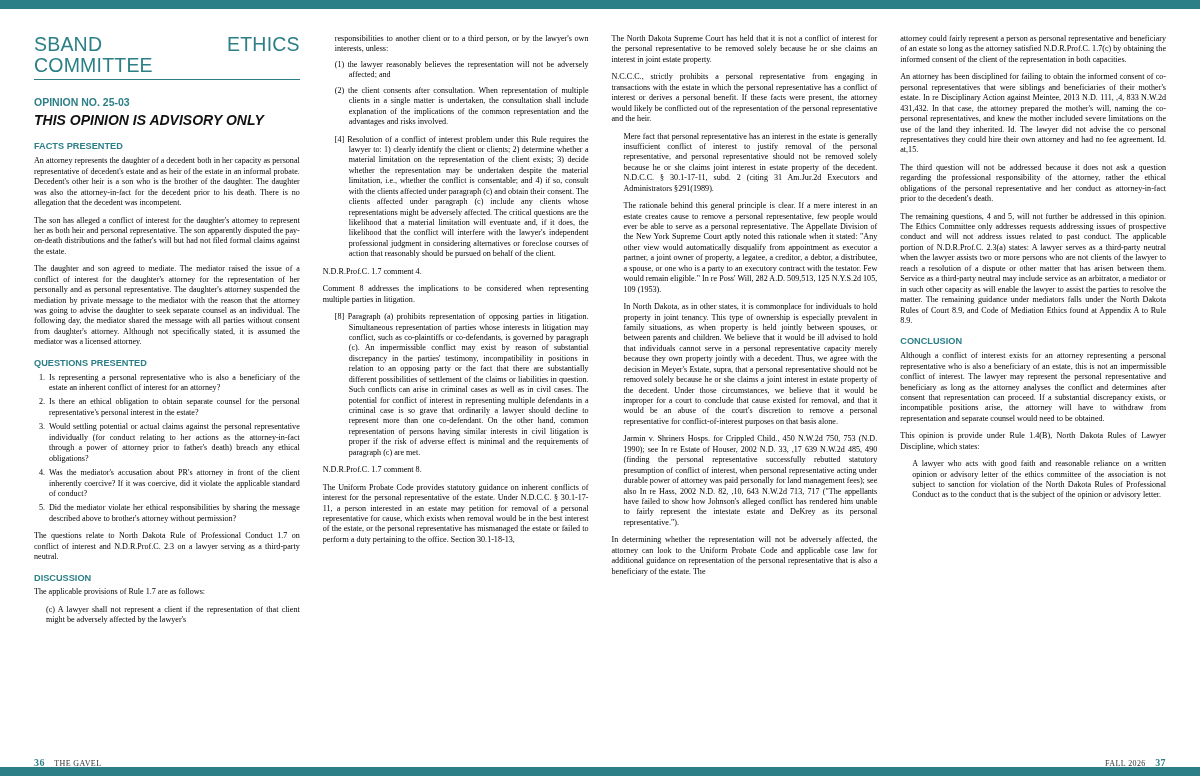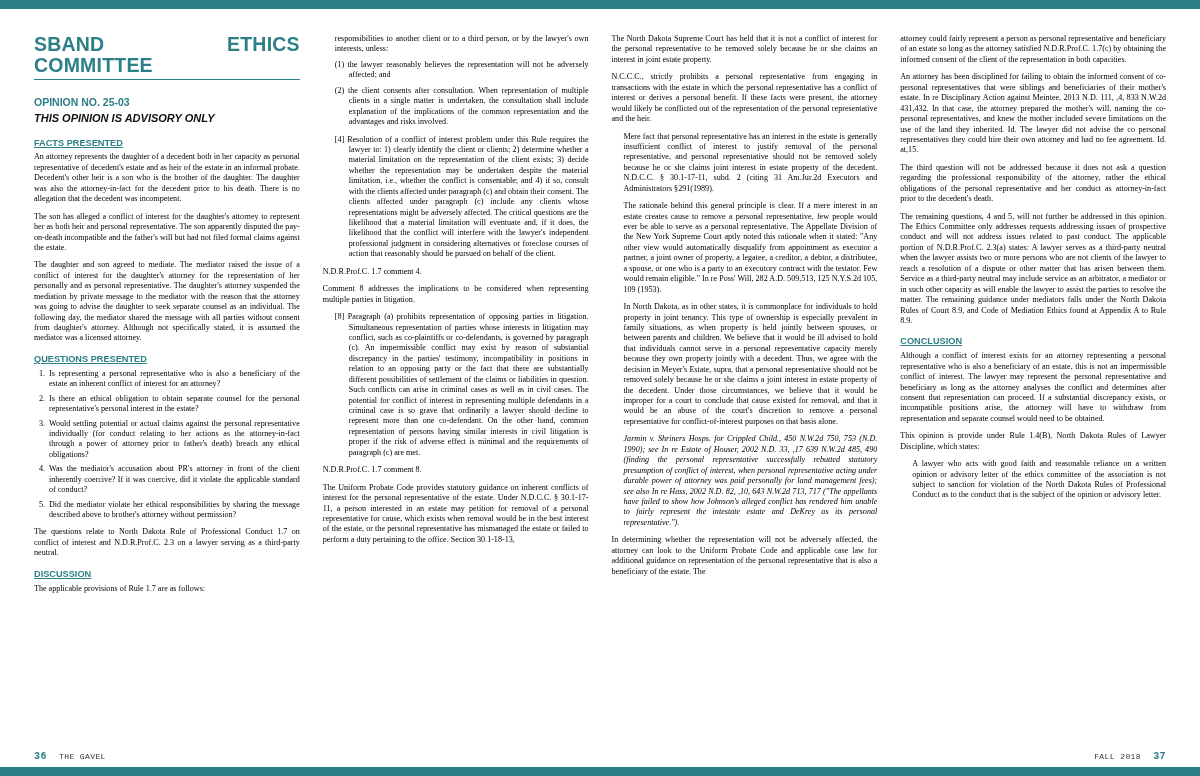"SBAND ETHICS COMMITTEE" .masthead { font-weight: bold -> normal }
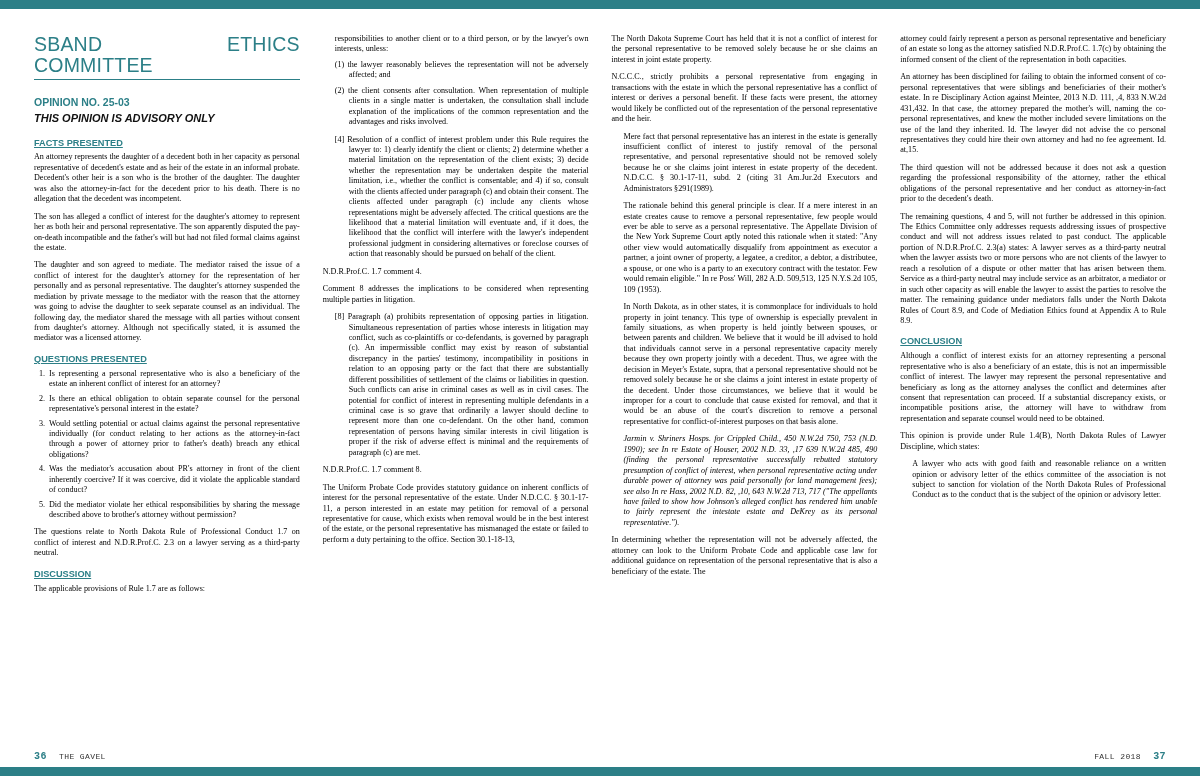"THIS OPINION IS ADVISORY ONLY" .advisory { font-size: 11px -> 14px }
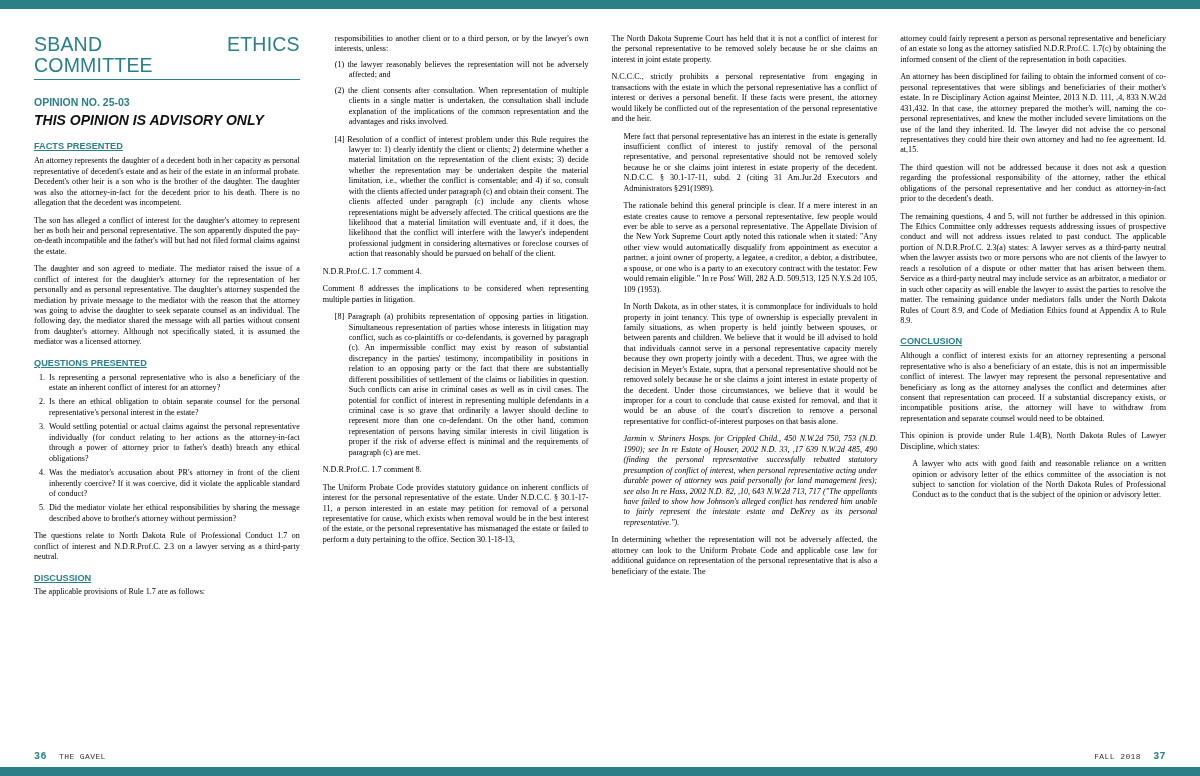"FACTS PRESENTED" .sec-head { text-decoration: underline -> none }
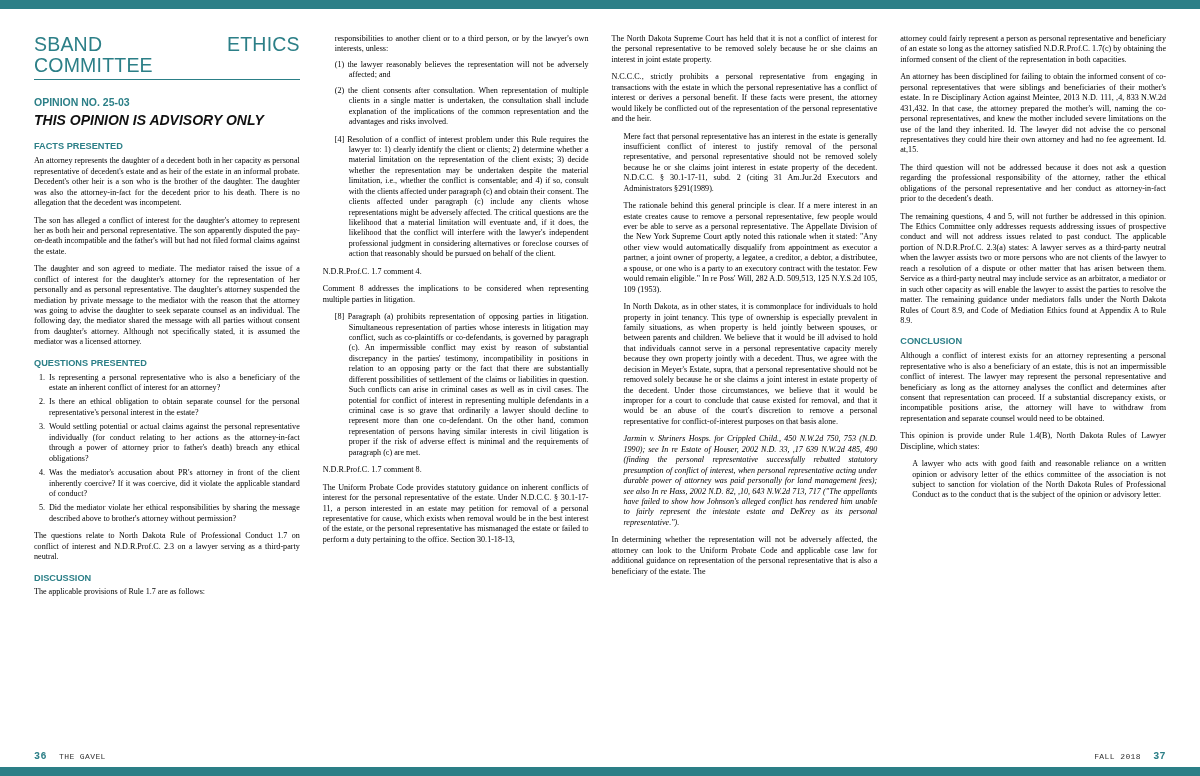"The son has alleged a" p { text: incompatible -> distributions }
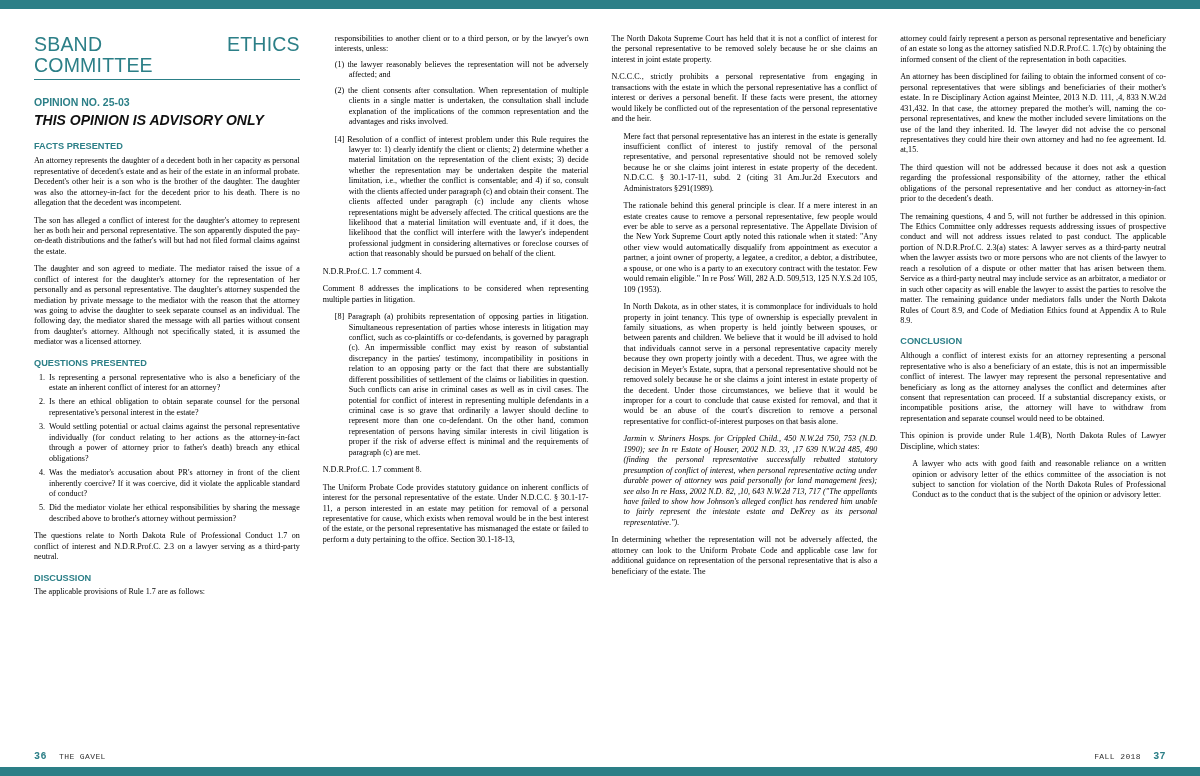"Jarmin v. Shriners Hosps. for" .cite-block { font-style: italic -> none }
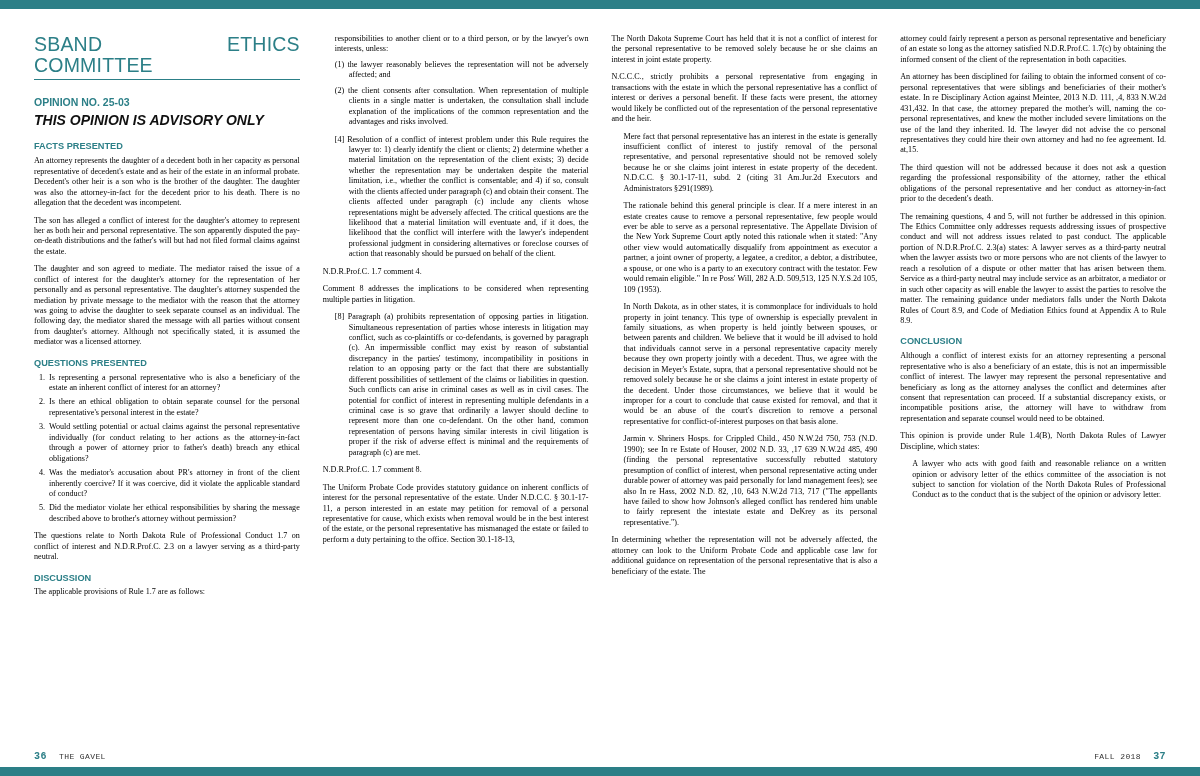"(c) A lawyer shall not" div.indent-block { html: none -> <div> <p>(c) A lawyer shall not represent a client if the representation of that client might be adversely affected by the lawyer's</p> </div> }
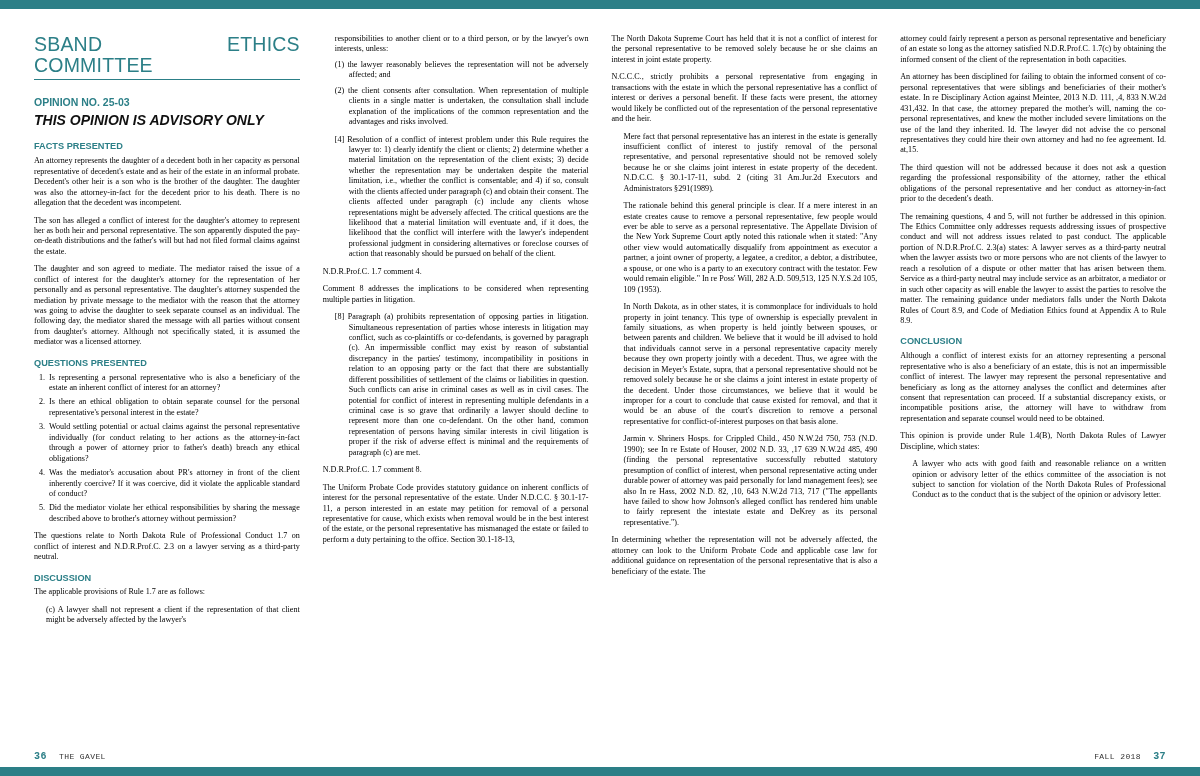"36 THE GAVEL" .footer-left, .footer-right { bottom: 14px -> 8px; font-family: Liberation Mono, monospace -> Liberation Serif, serif }
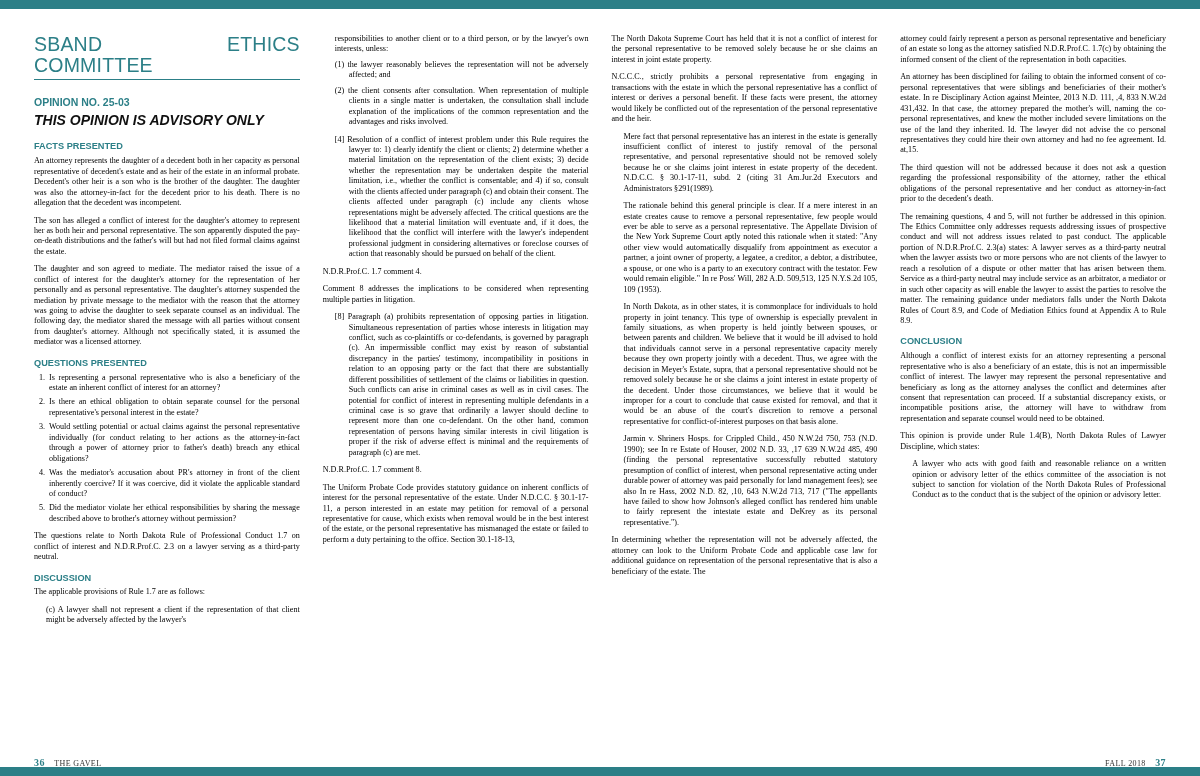"FALL 2018" span.footer-label-r { text: 2018 -> 2026 }
